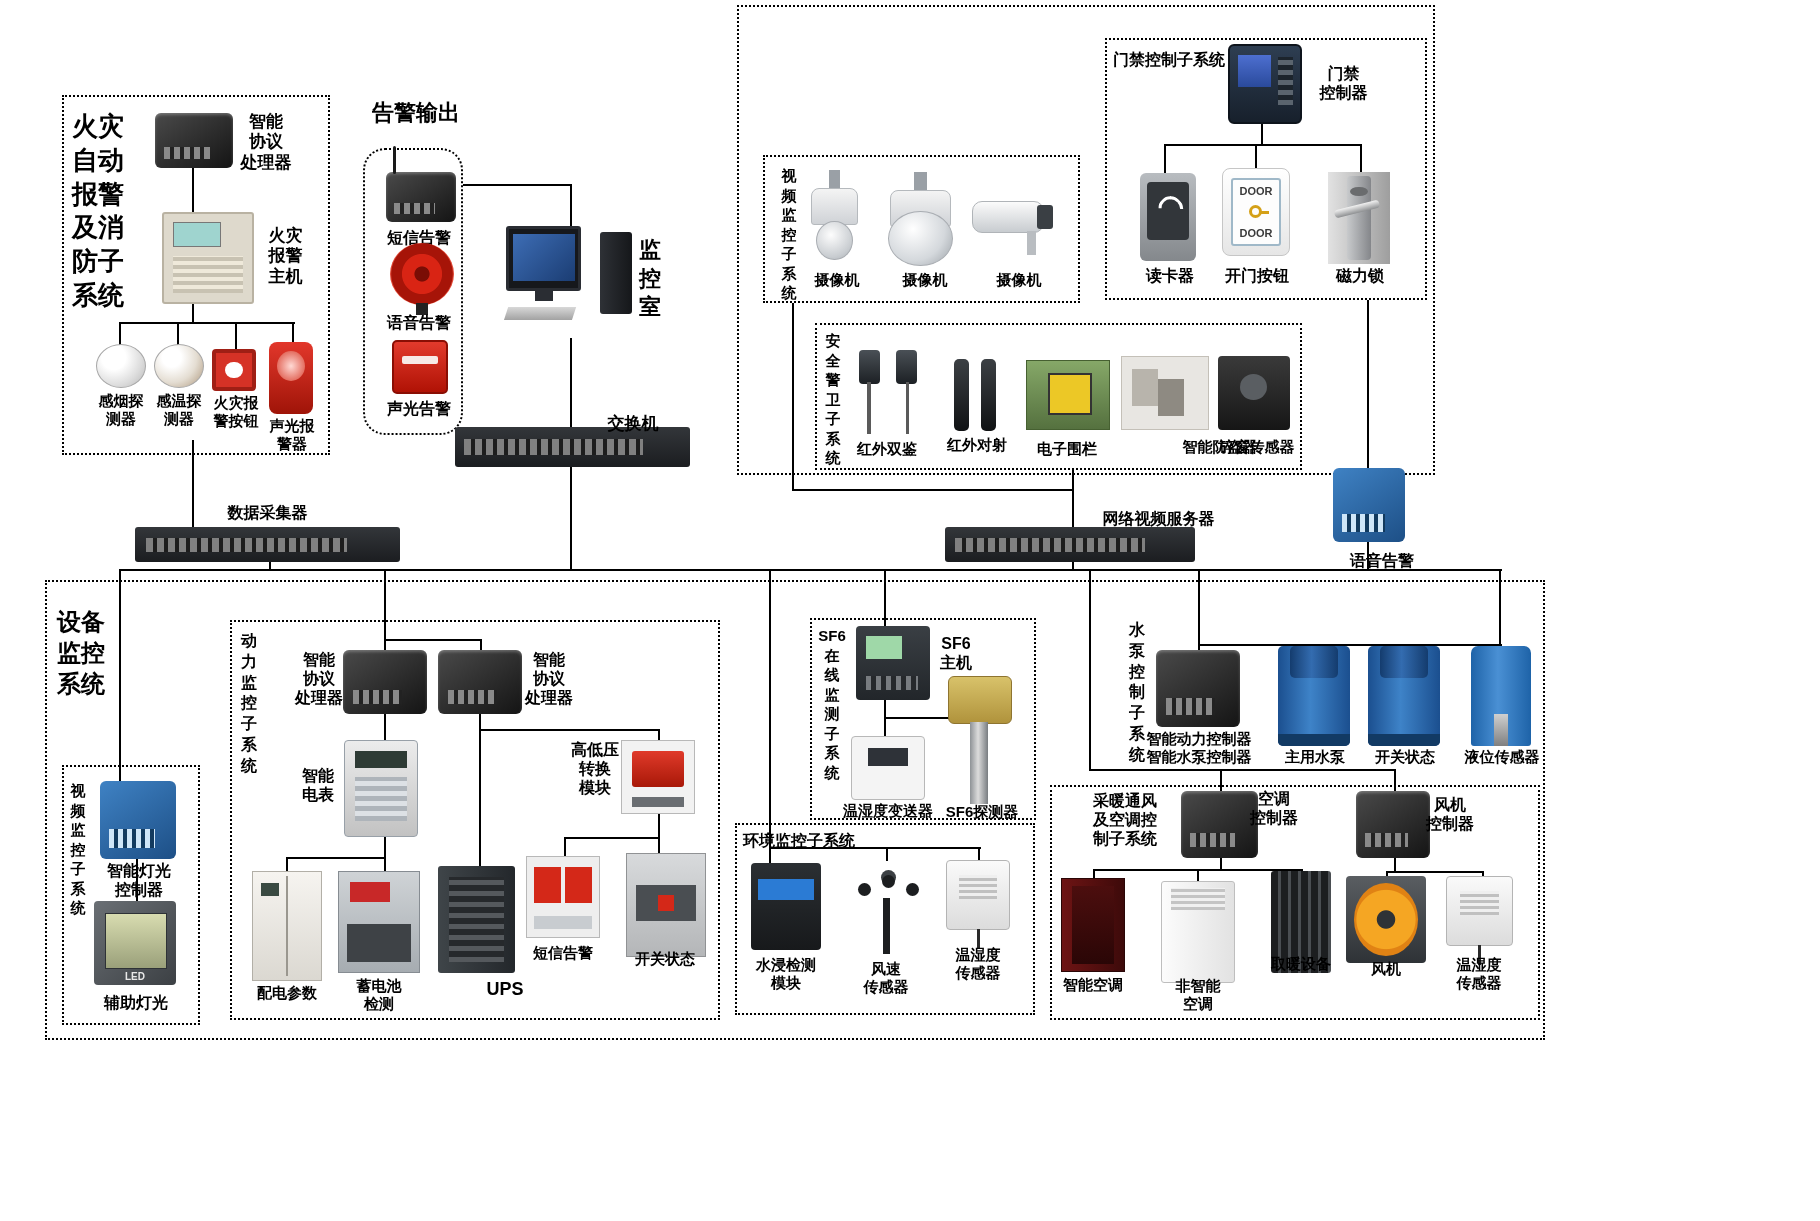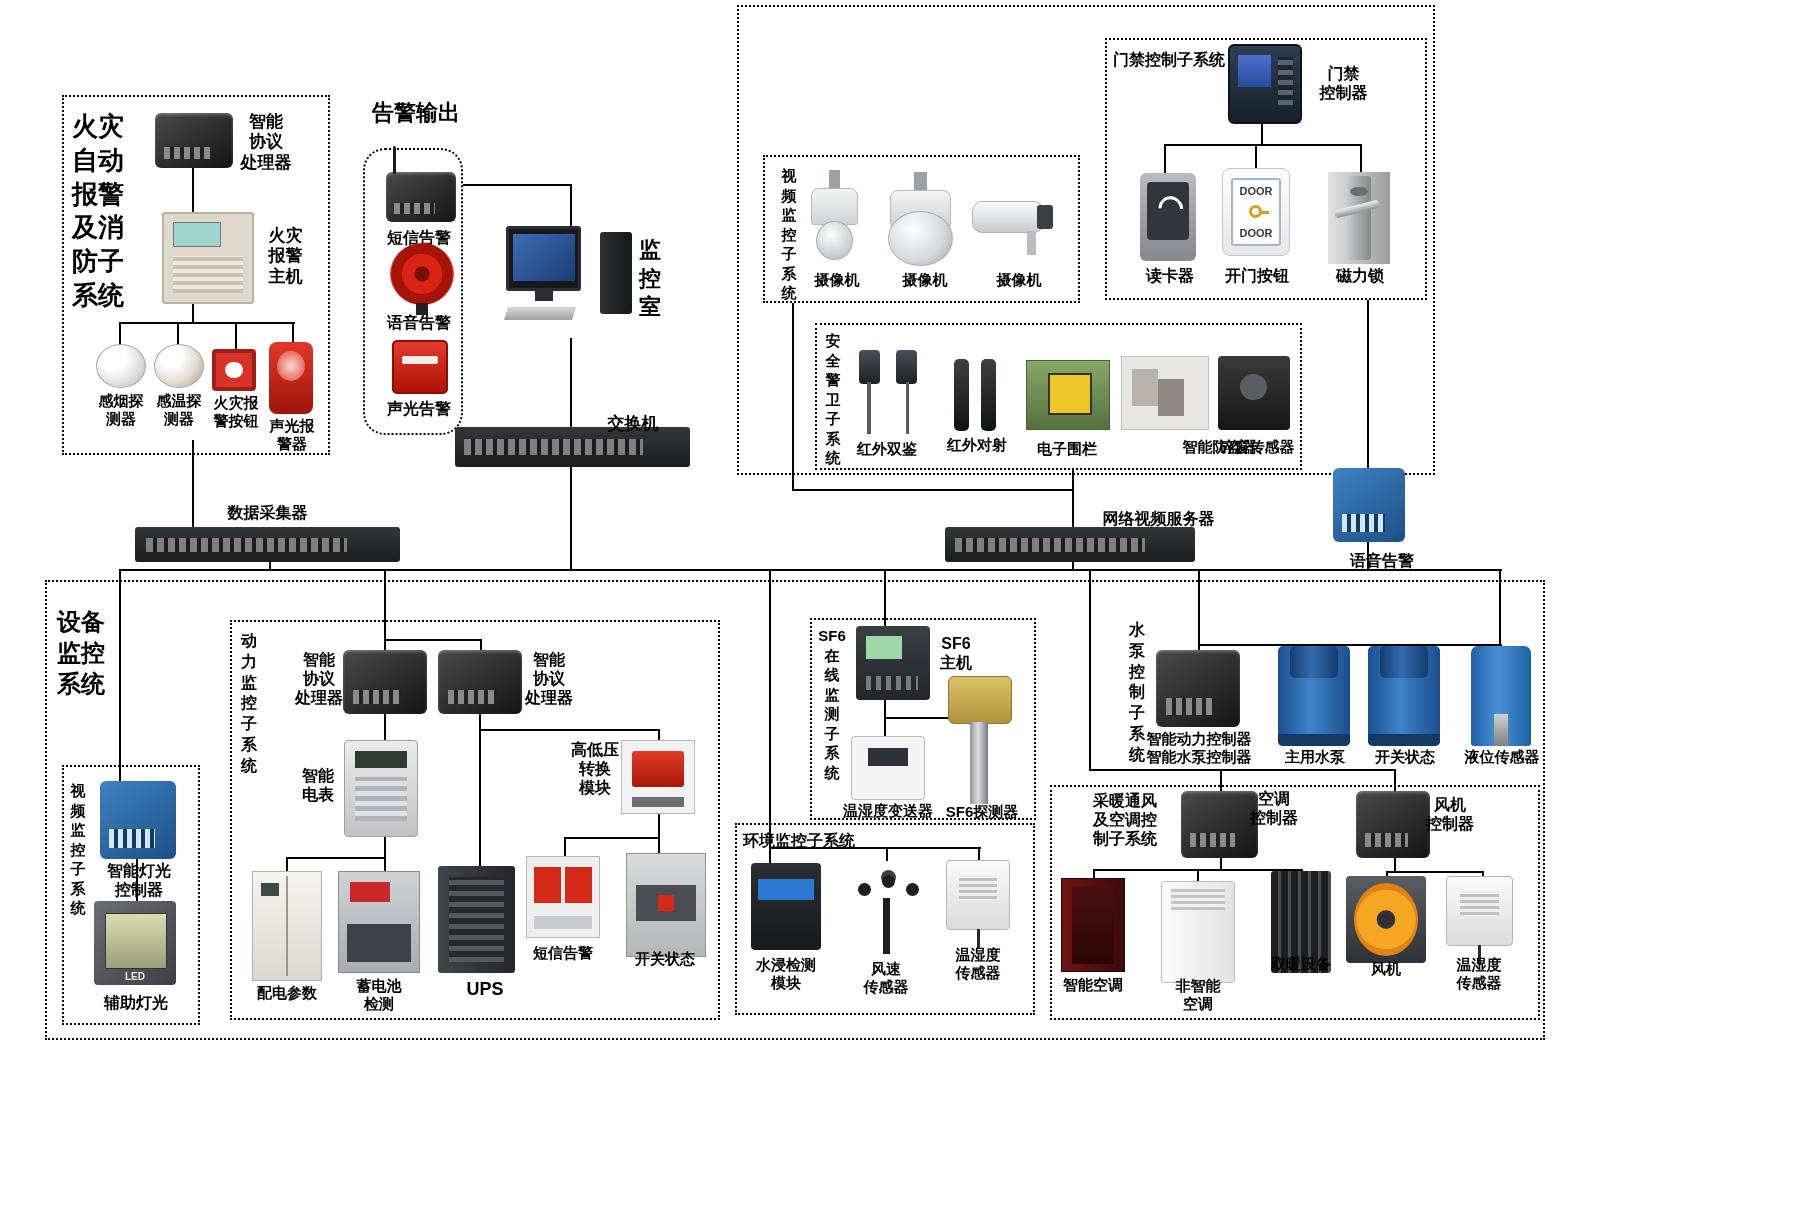"UPS" div.lbl { left: 460px -> 480px }
